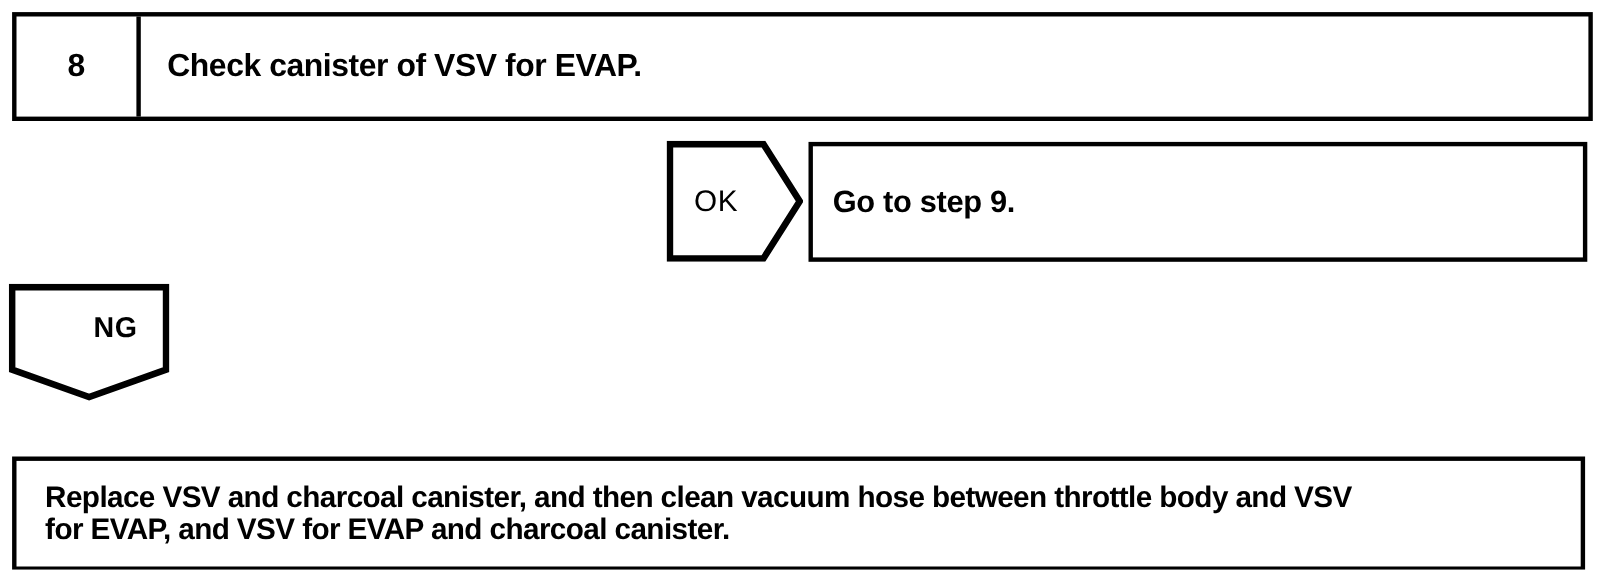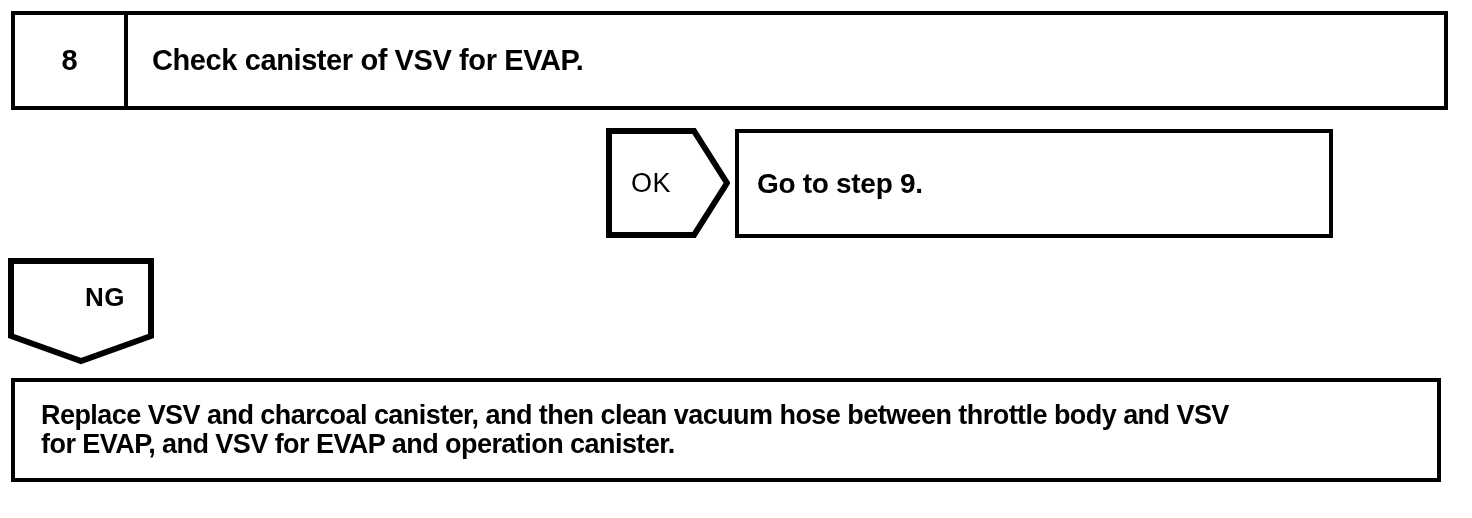"Go to step 9." .goto-box { width: 598px -> 708px }
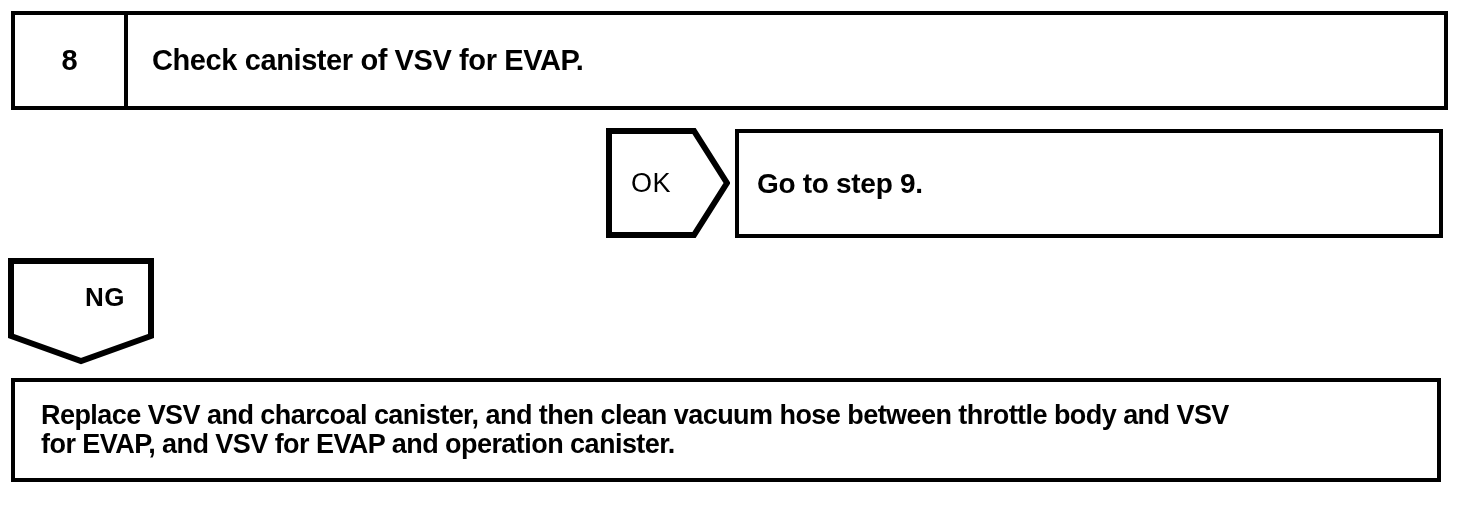"Replace VSV and charcoal canister," .result-box { top: 378px -> 415px }
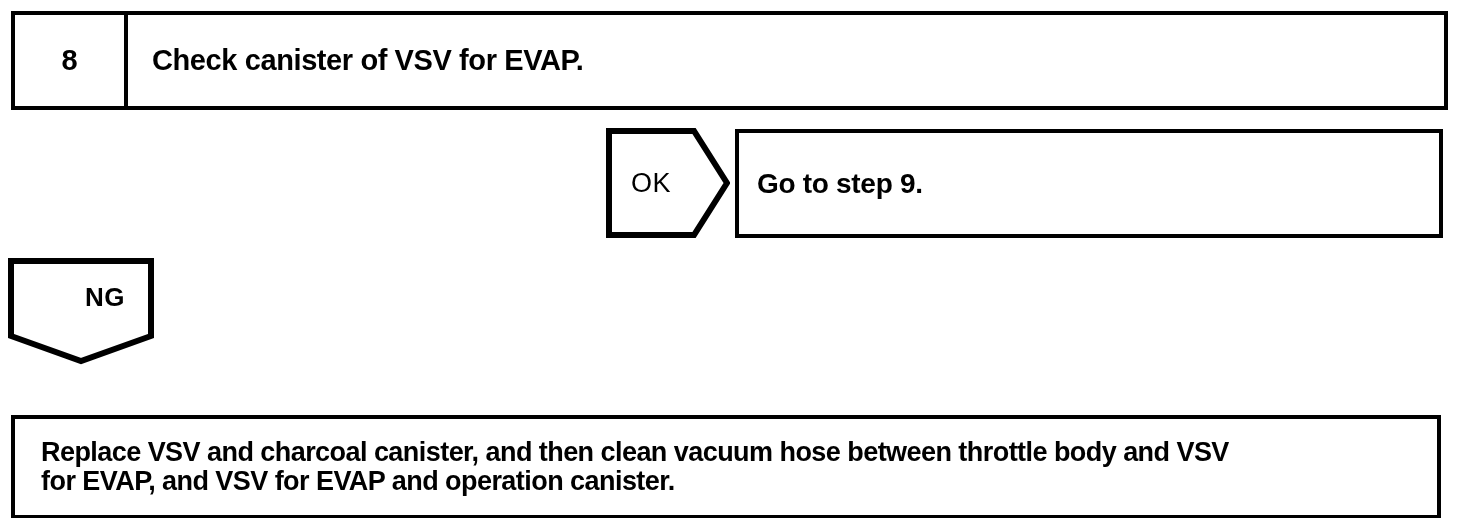"for EVAP, and VSV for" span.result-line { text: operation -> charcoal }
